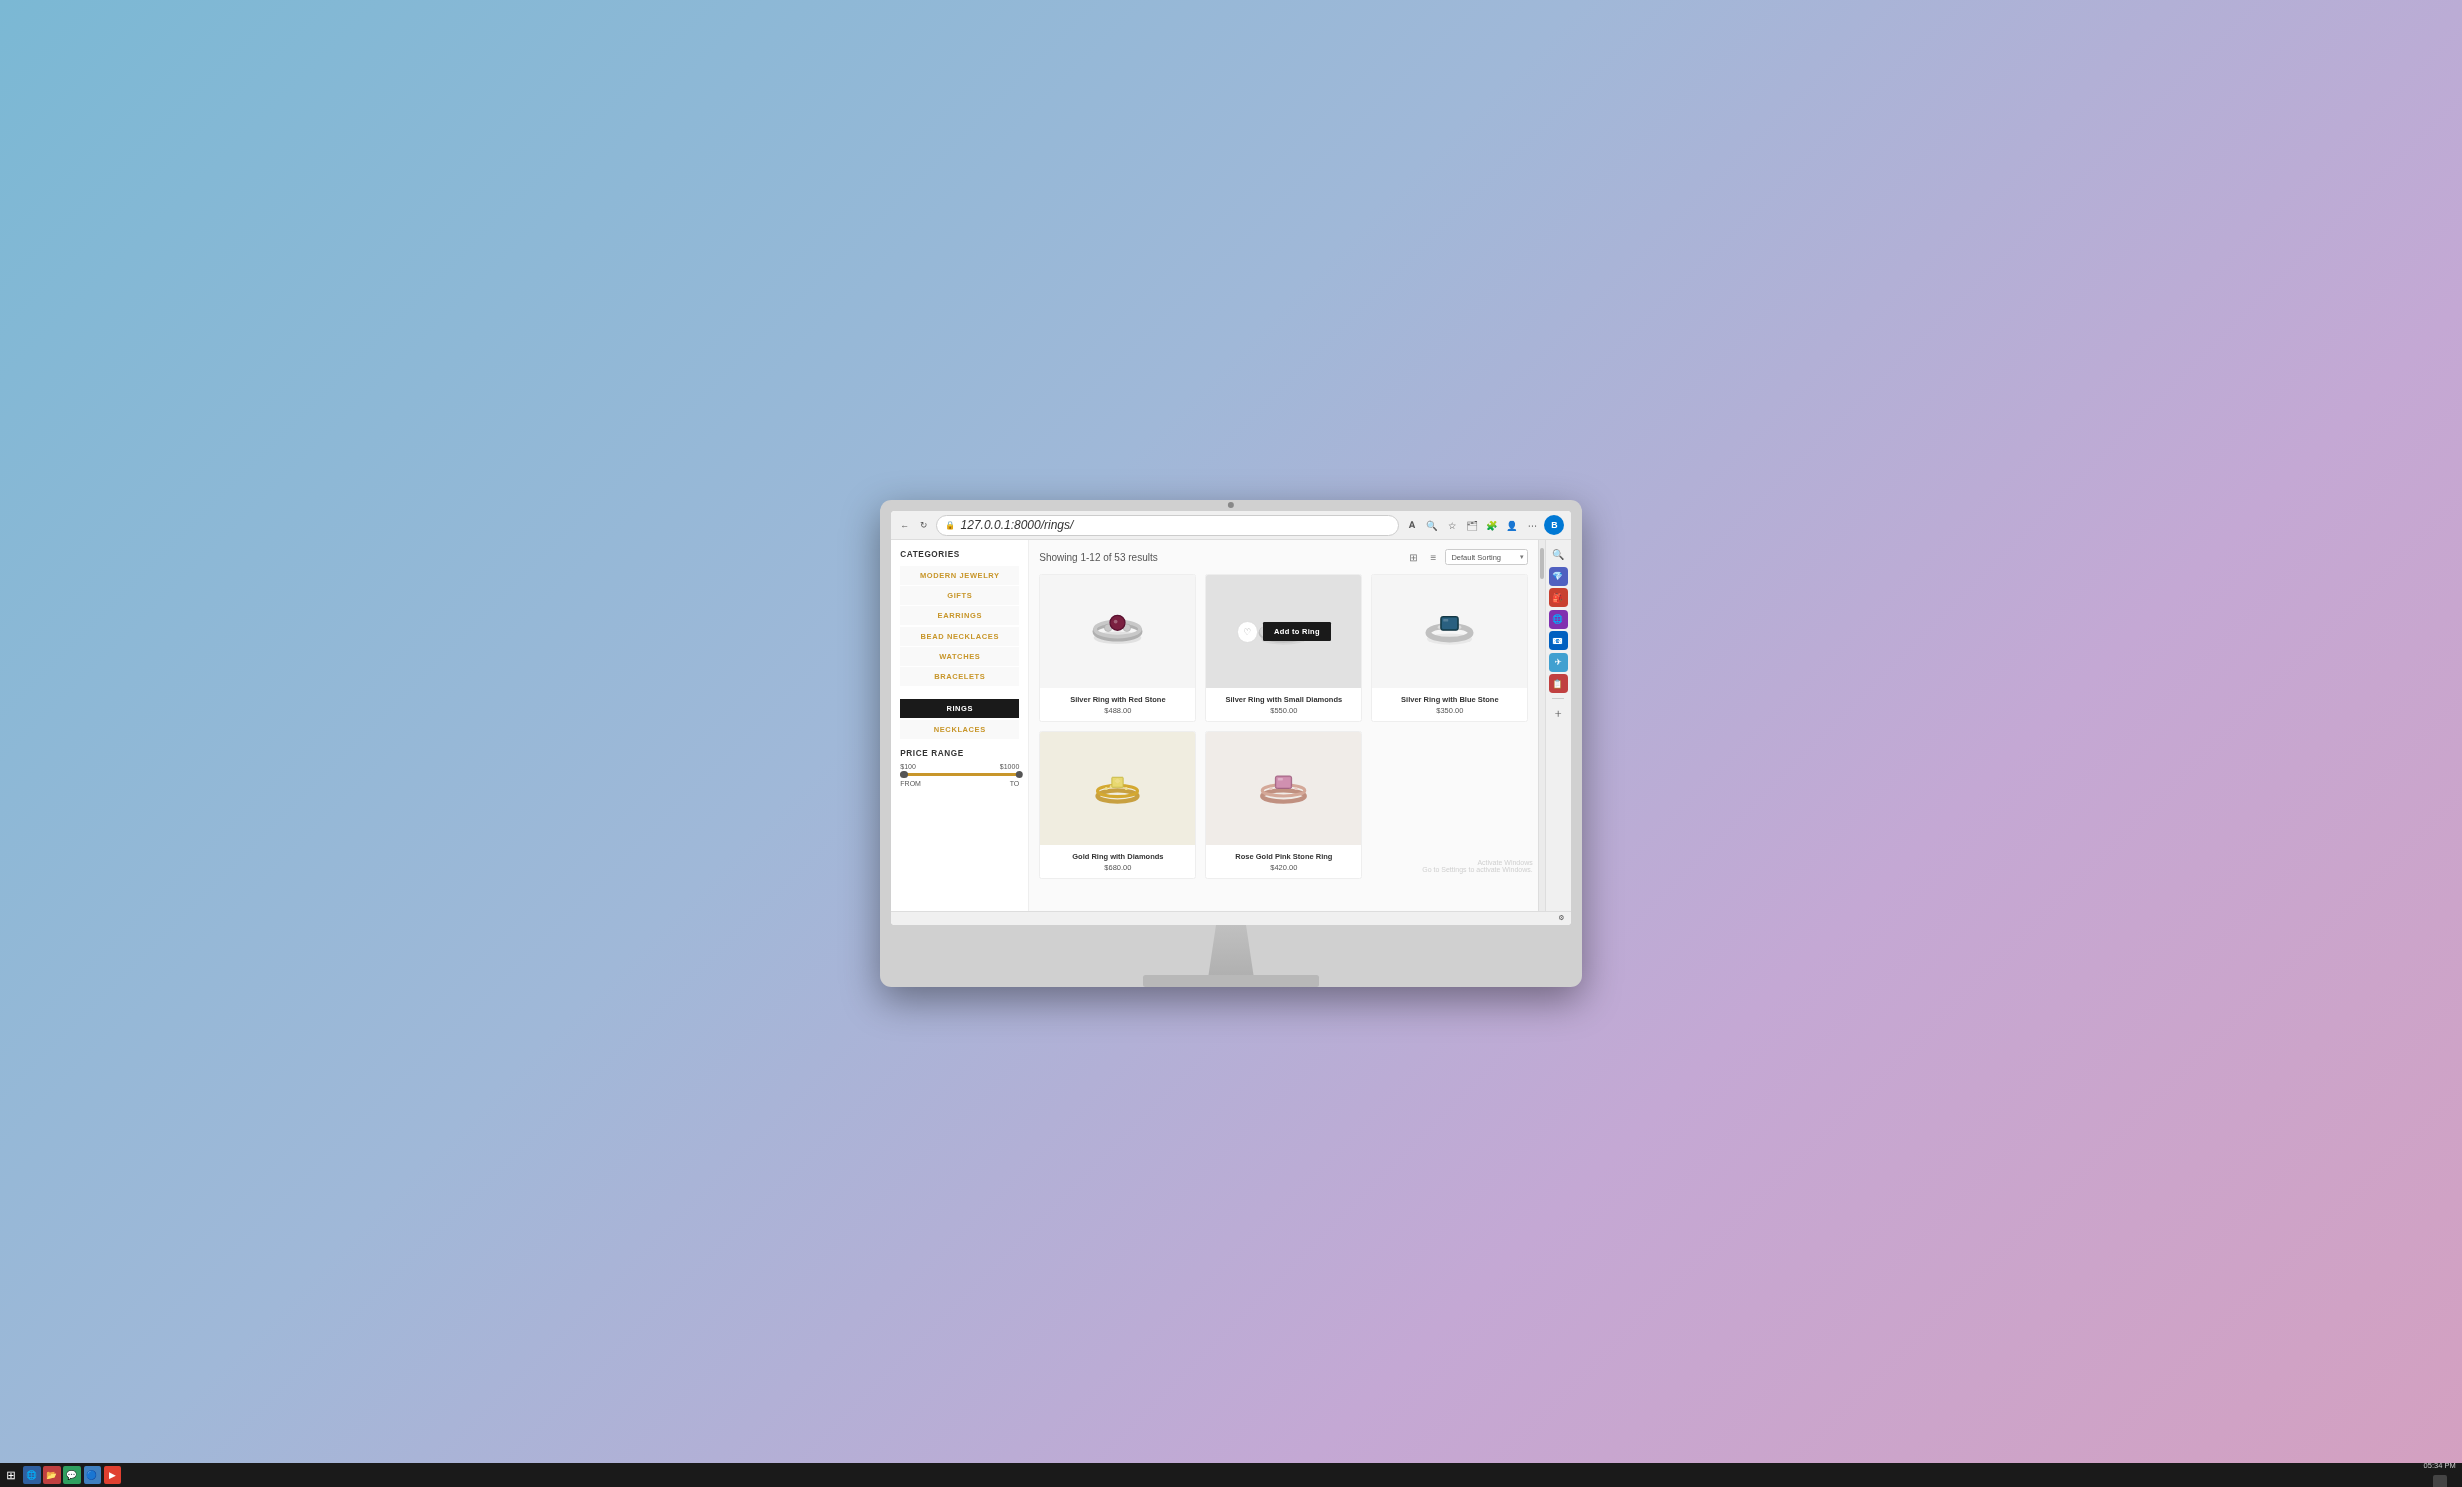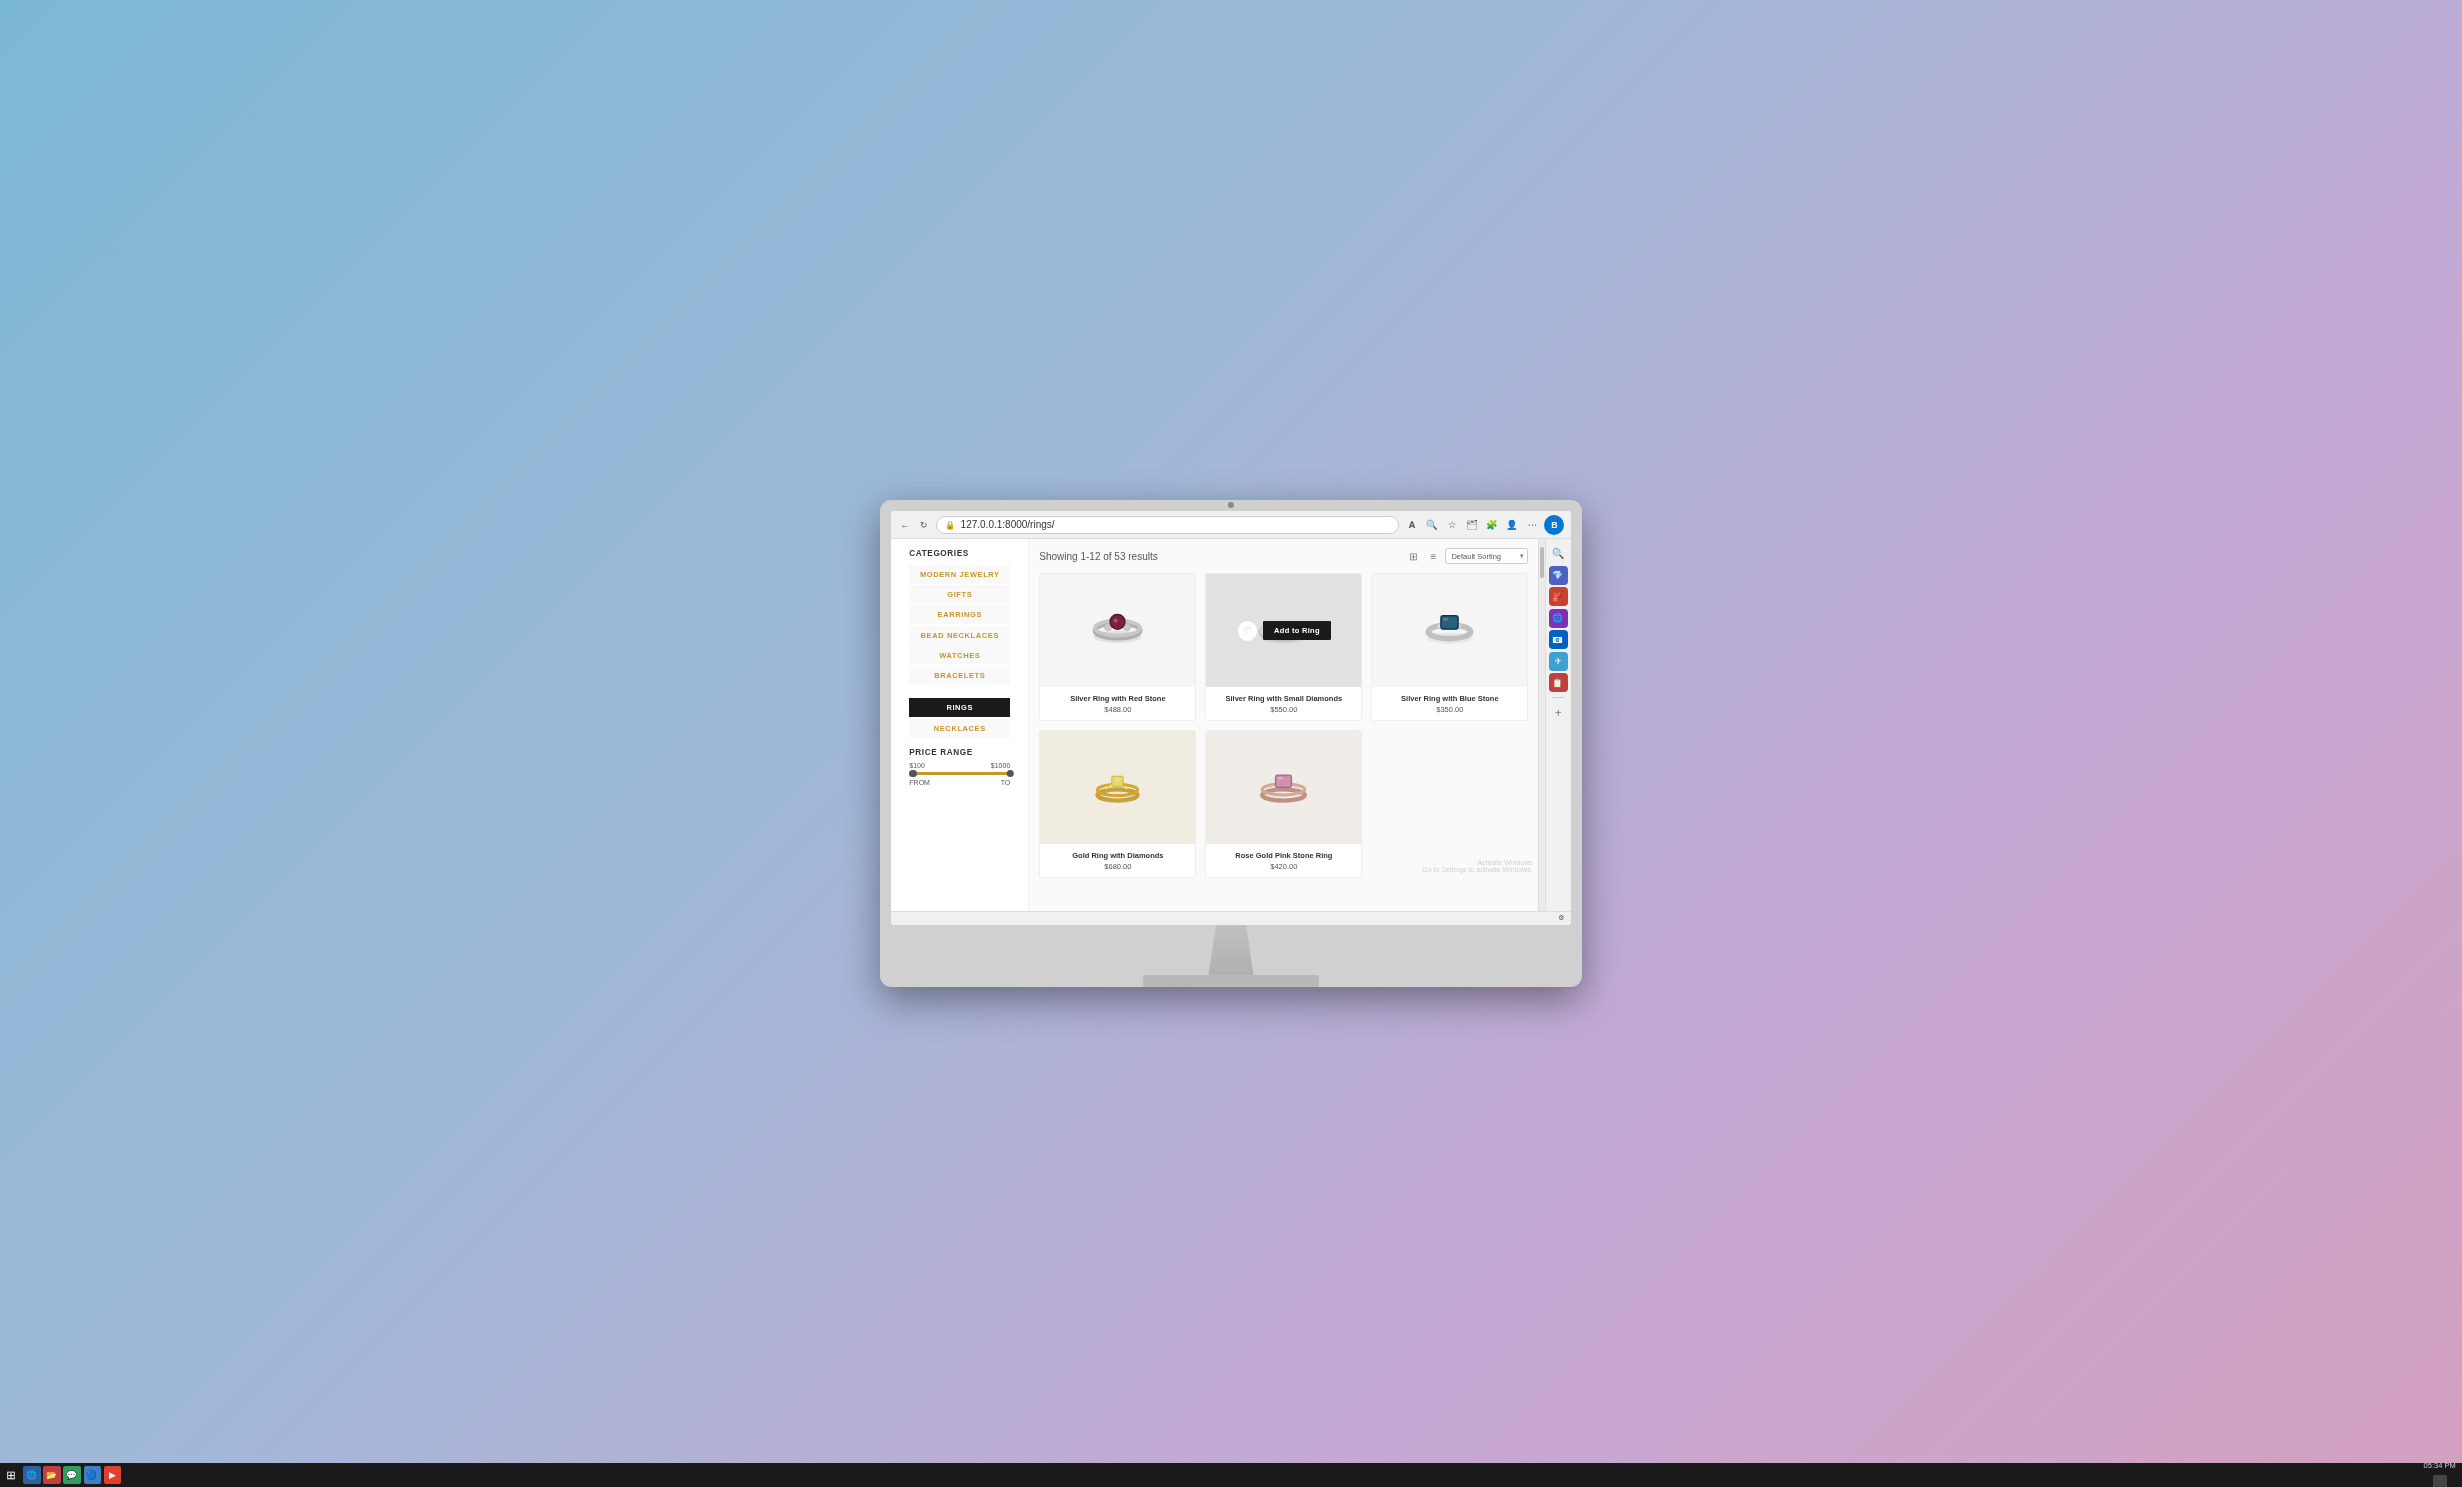"127.0.0.1:8000/rings/" .address-text { font-size: 10px -> 12px; font-style: none -> italic }
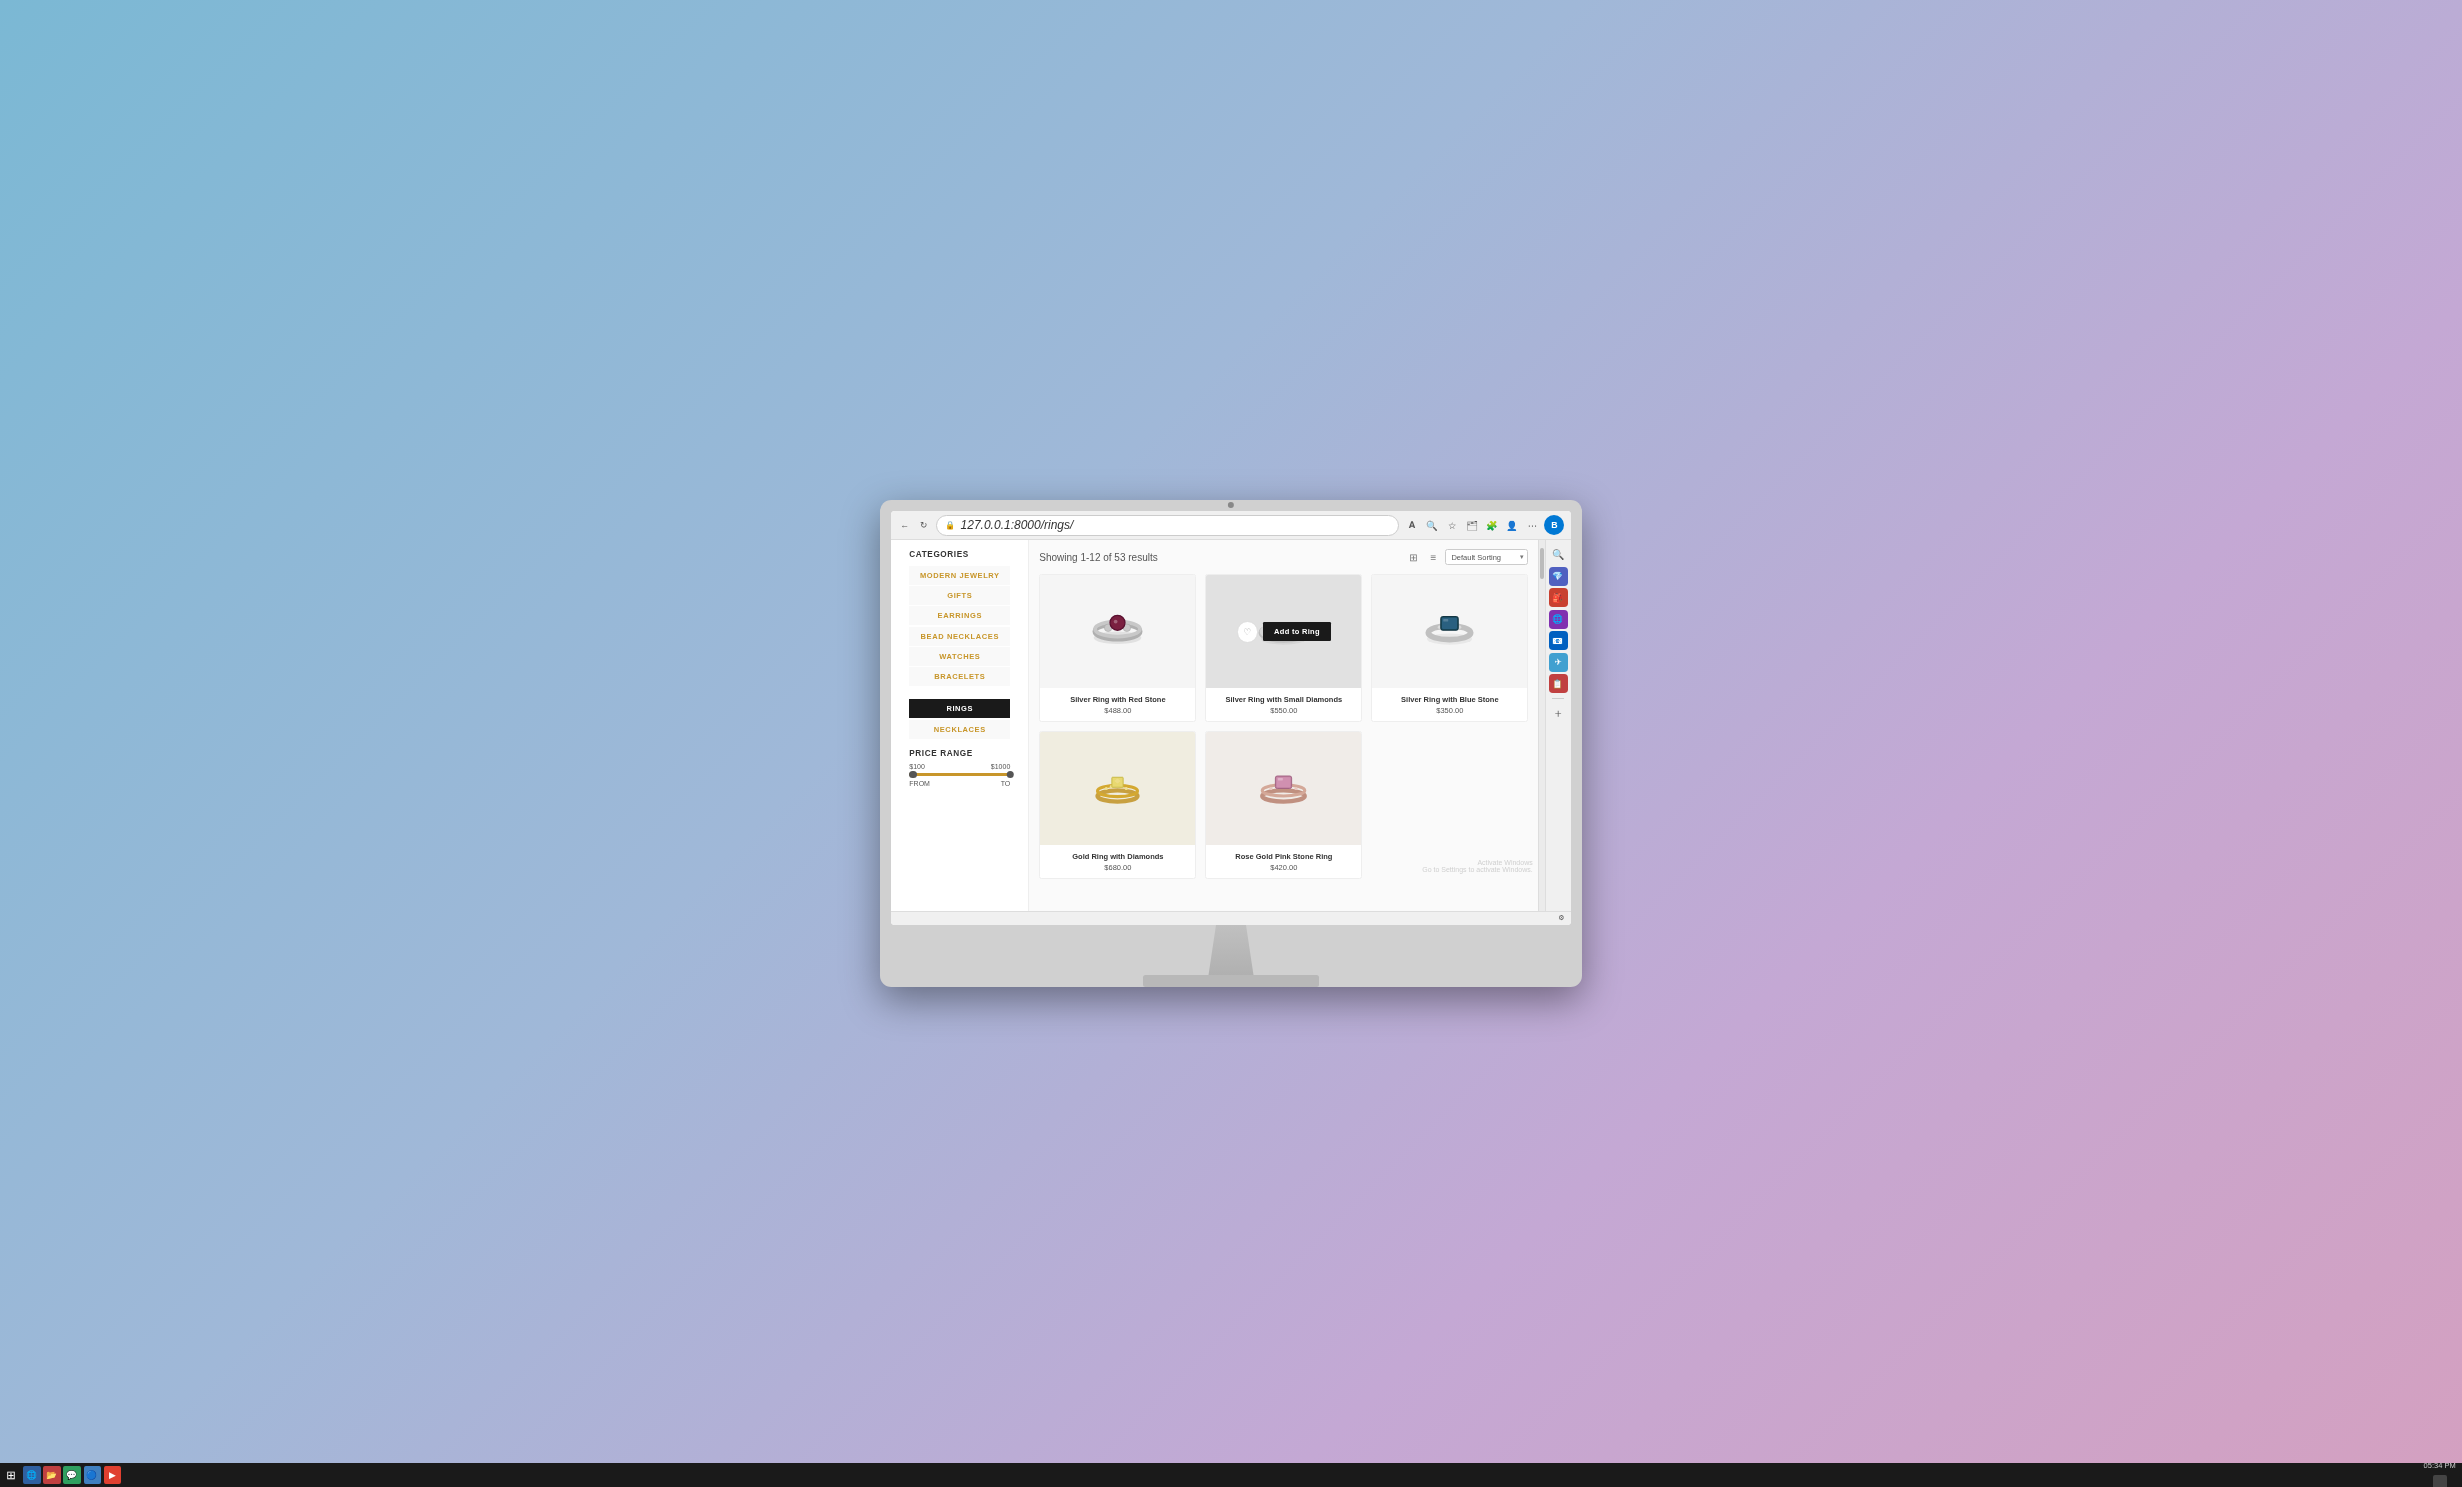"CATEGORIES" .sidebar-panel { padding: 10px 18px -> 10px 9px }
